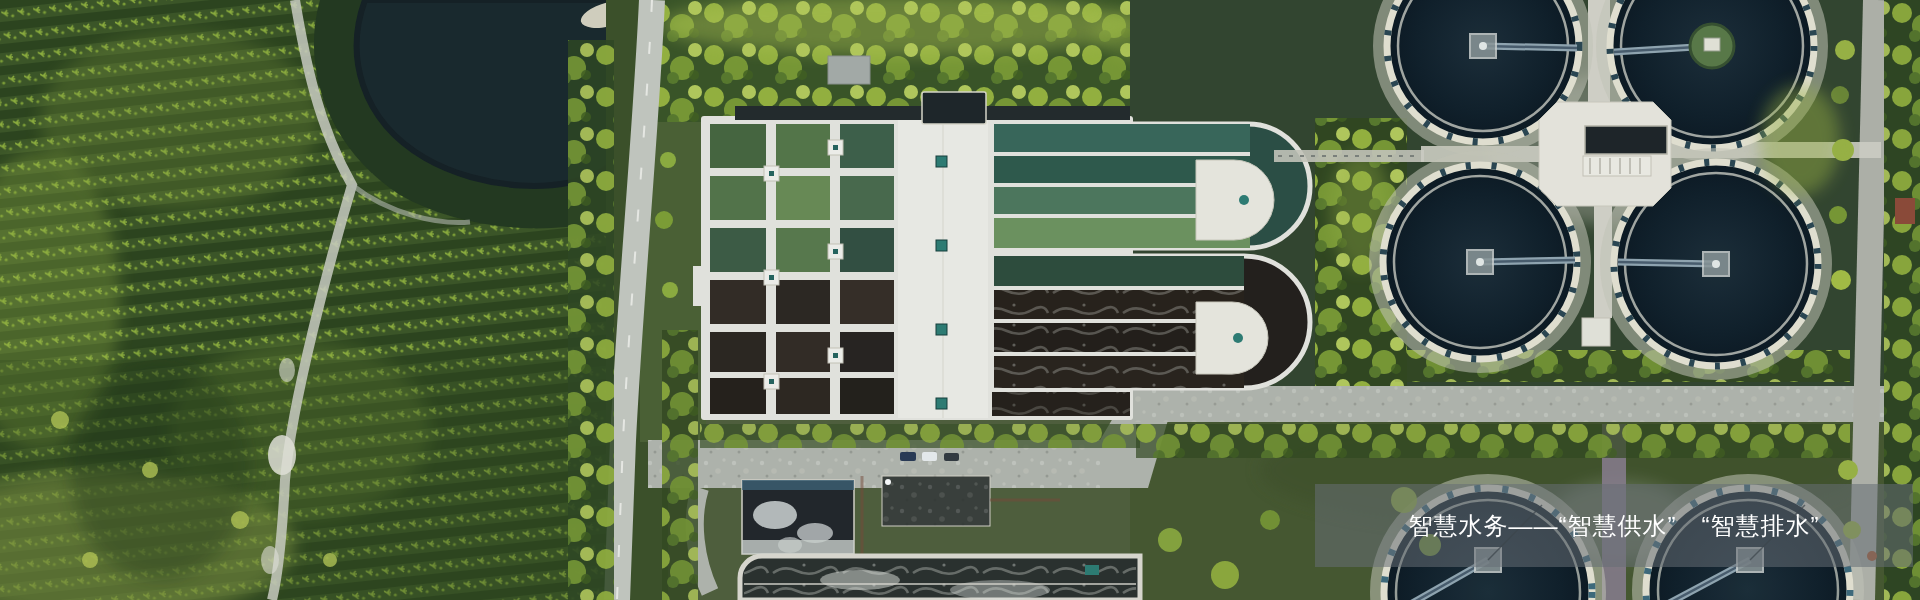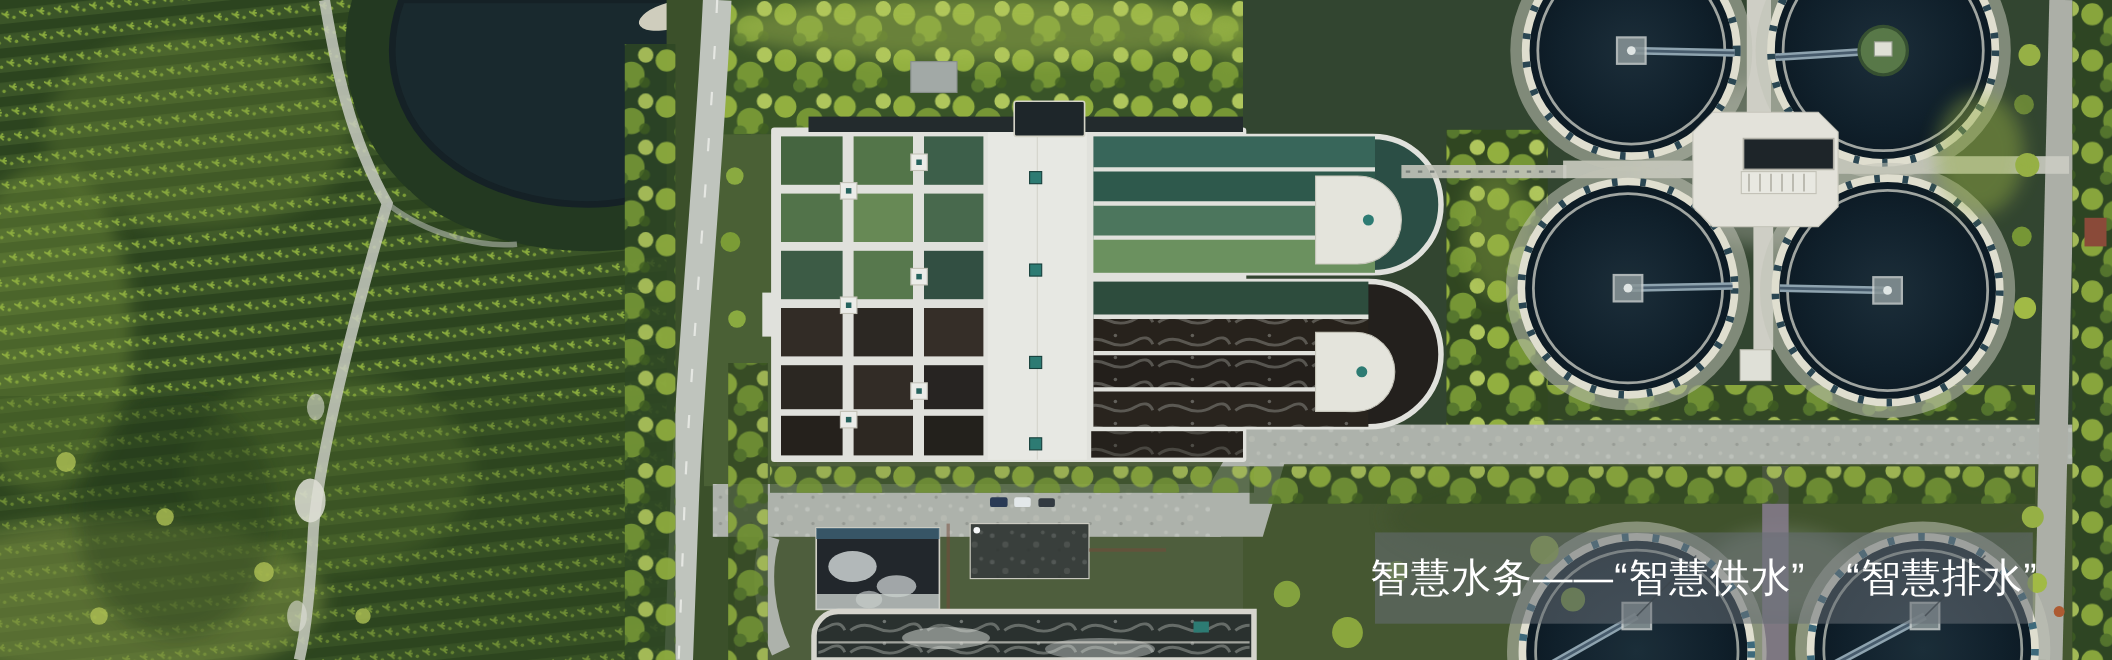"智慧水务——“智慧供水” “智慧排水”" .caption { font-size: 36px -> 24px; left: 1250px -> 1315px }
